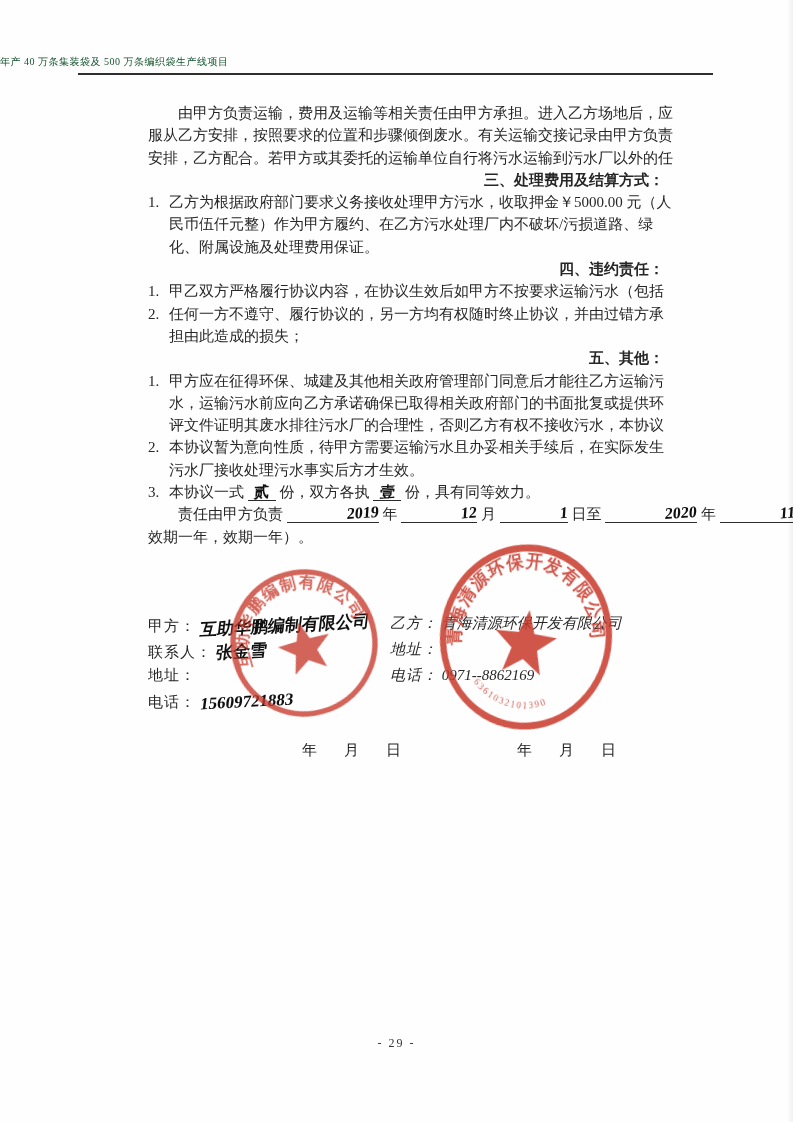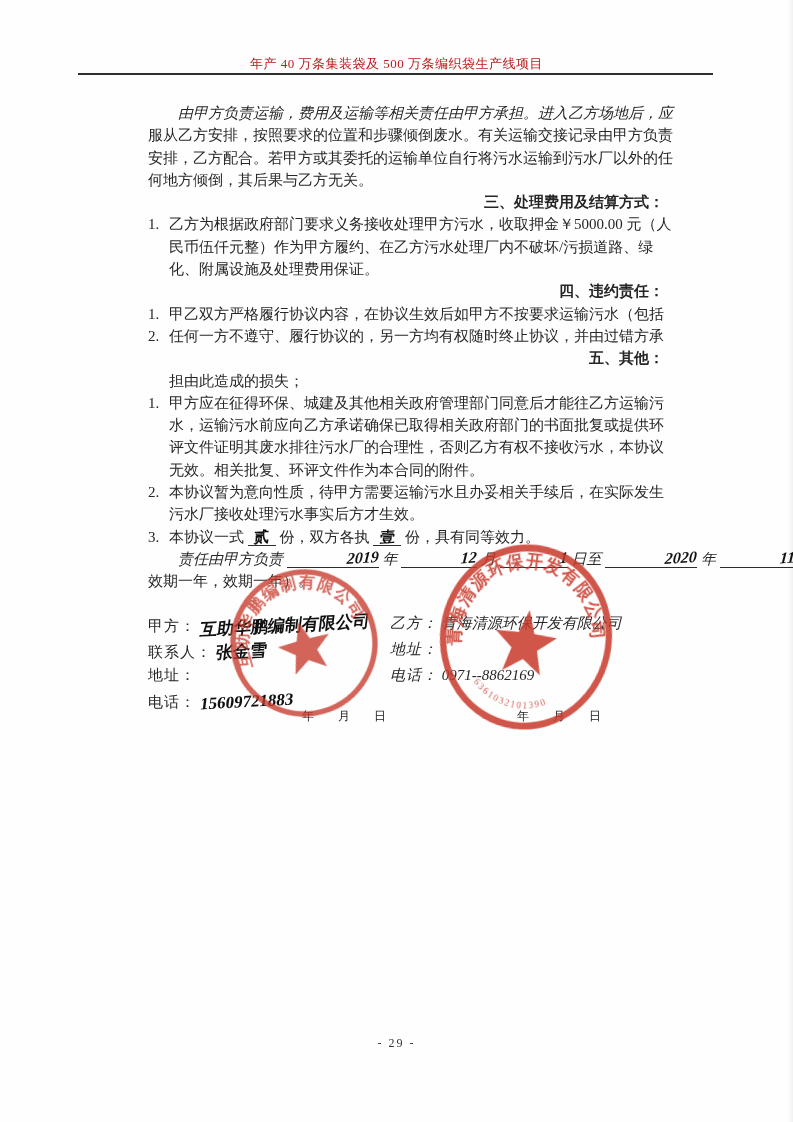"年产 40 万条集装袋及 500 万条编织袋生产线项目" .hdr-title { color: #b91c1c -> #14532d; font-size: 13px -> 10px; text-align: center -> left }
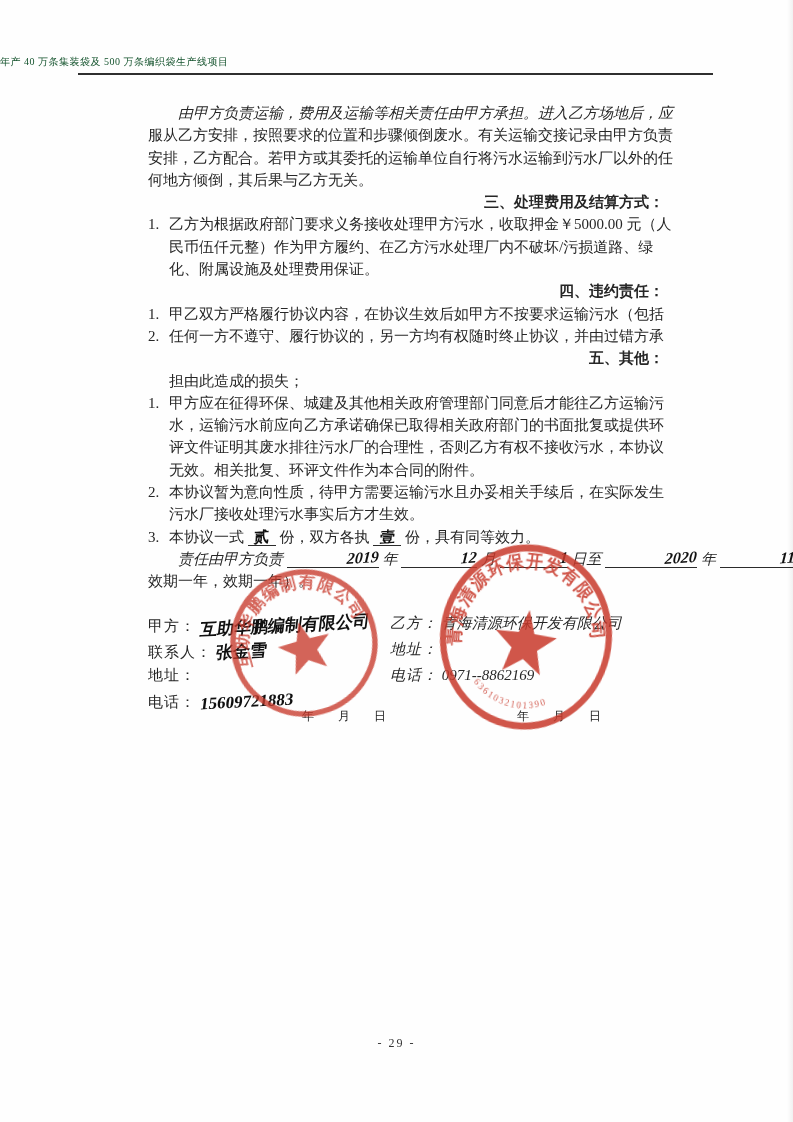"由甲方负责运输，费用及运输等相关责任由甲方承担。进入乙方场地后，应" .ln.indent { font-style: italic -> none }
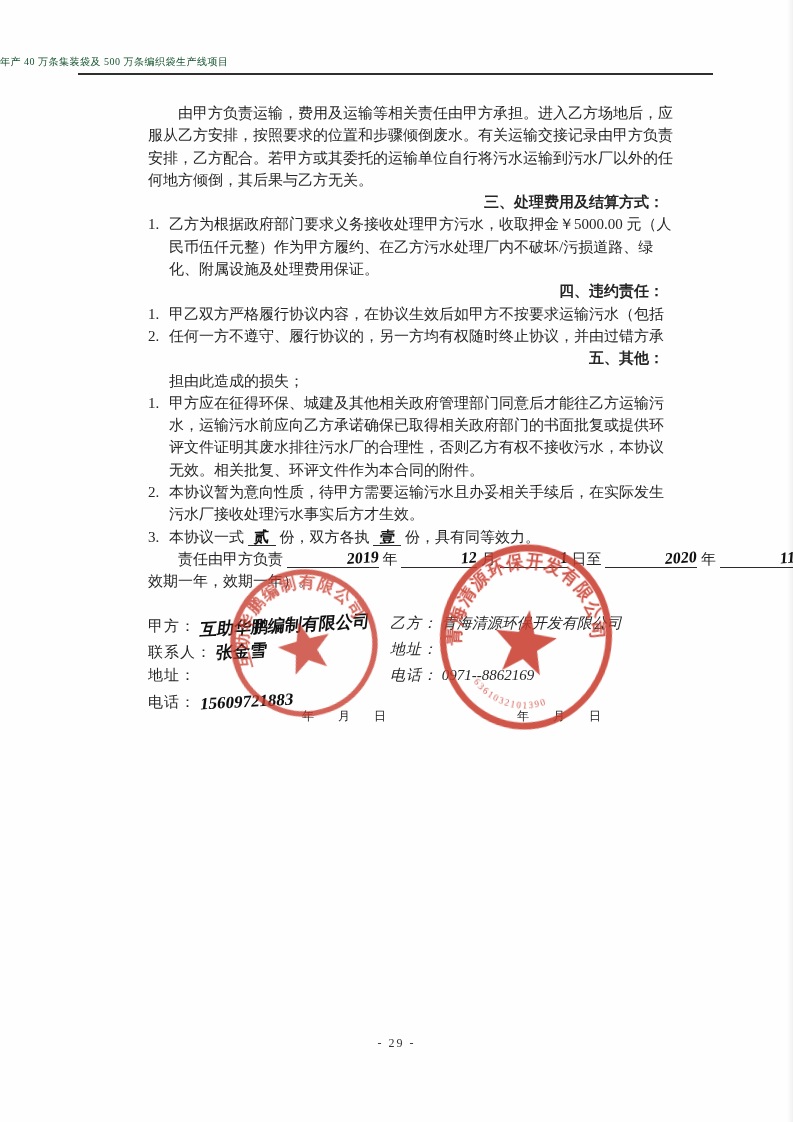"何地方倾倒，其后果与乙方无关。" div.ln { html: <div>何地方倾倒，其后果与乙方无关。</div> -> none }
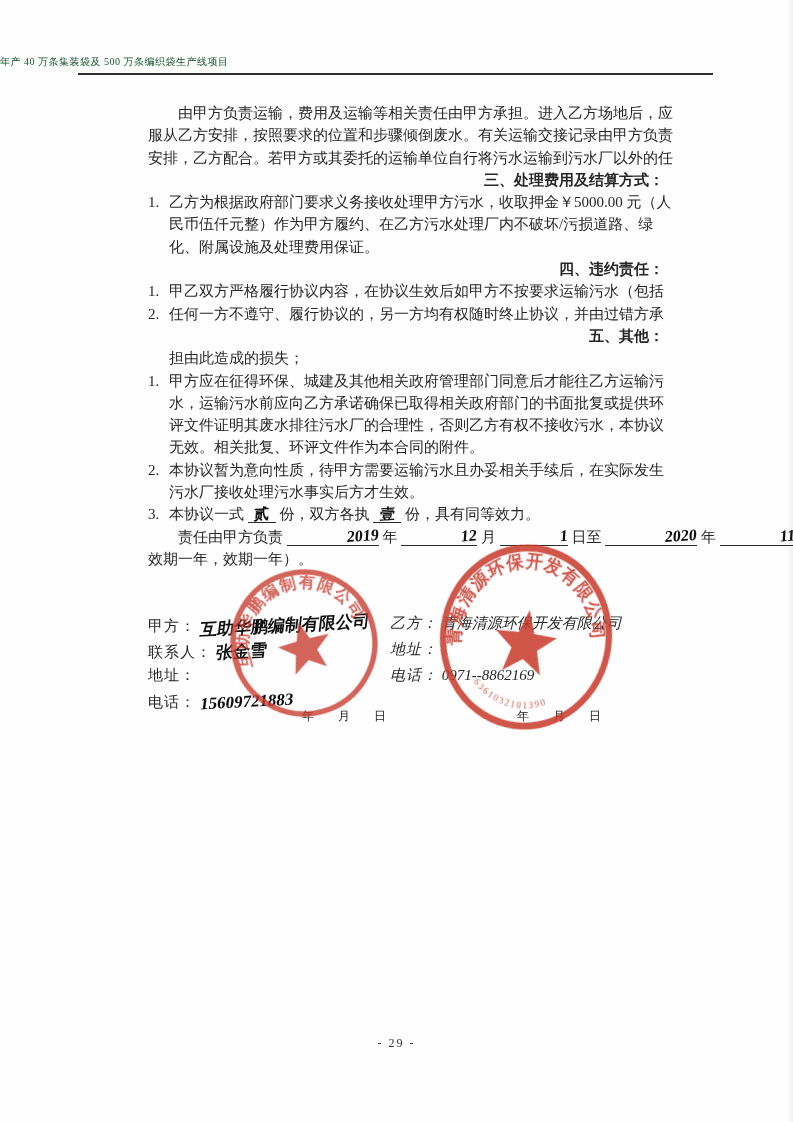"五、其他：" div.ln { order: before "担由此造成的损失；" -> after "担由此造成的损失；" }
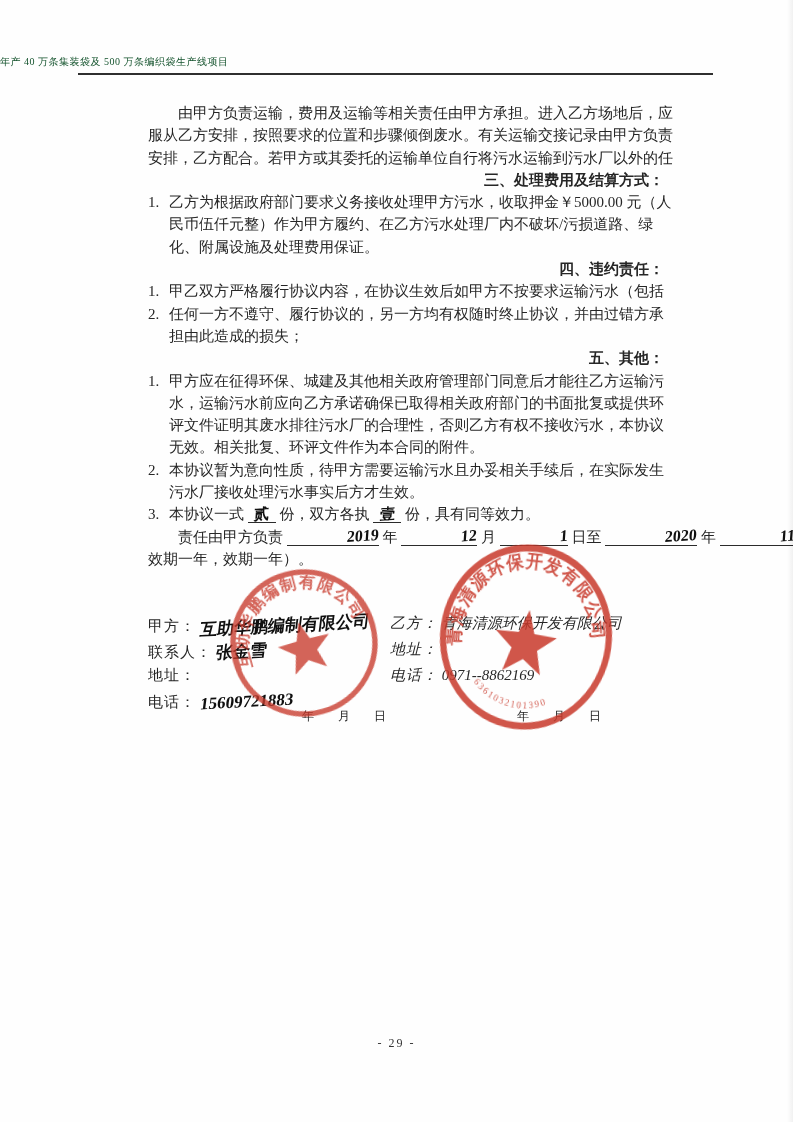"无效。相关批复、环评文件作为本合同的附件。" div.ln { html: <div>无效。相关批复、环评文件作为本合同的附件。</div> -> none }
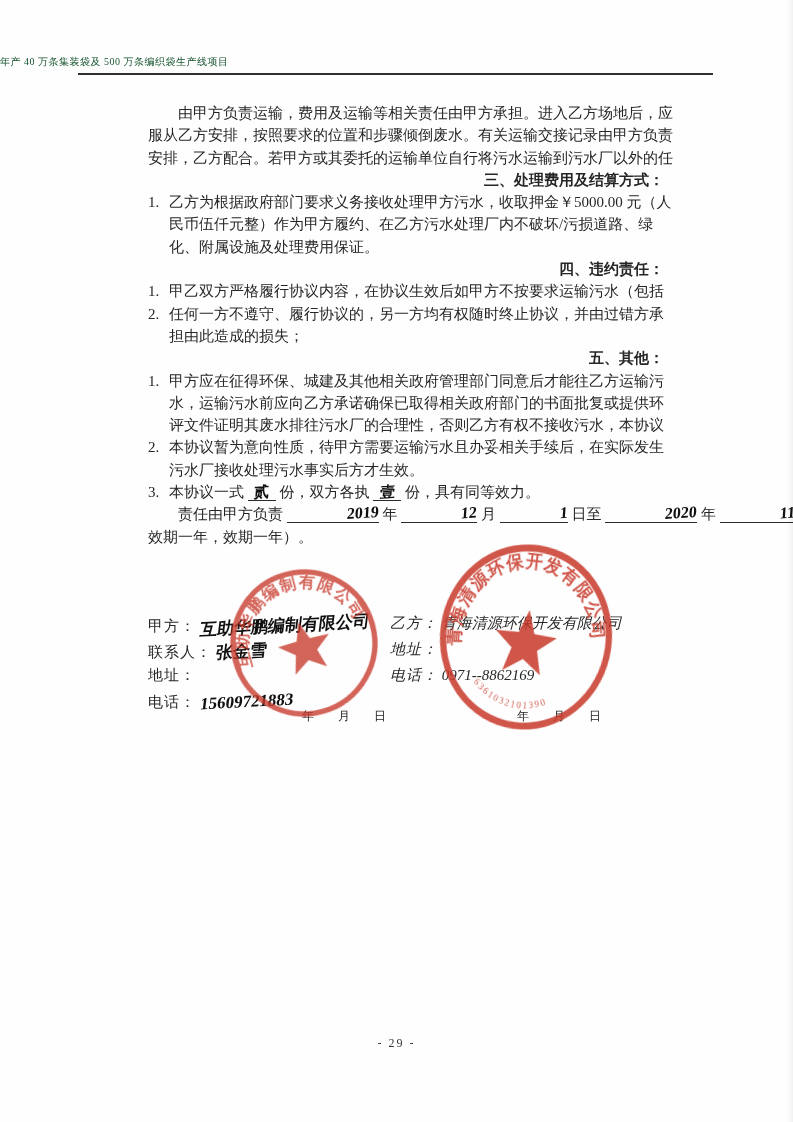"年 月 日" .ymd { font-size: 12px -> 15px; margin-top: none -> 33px }
